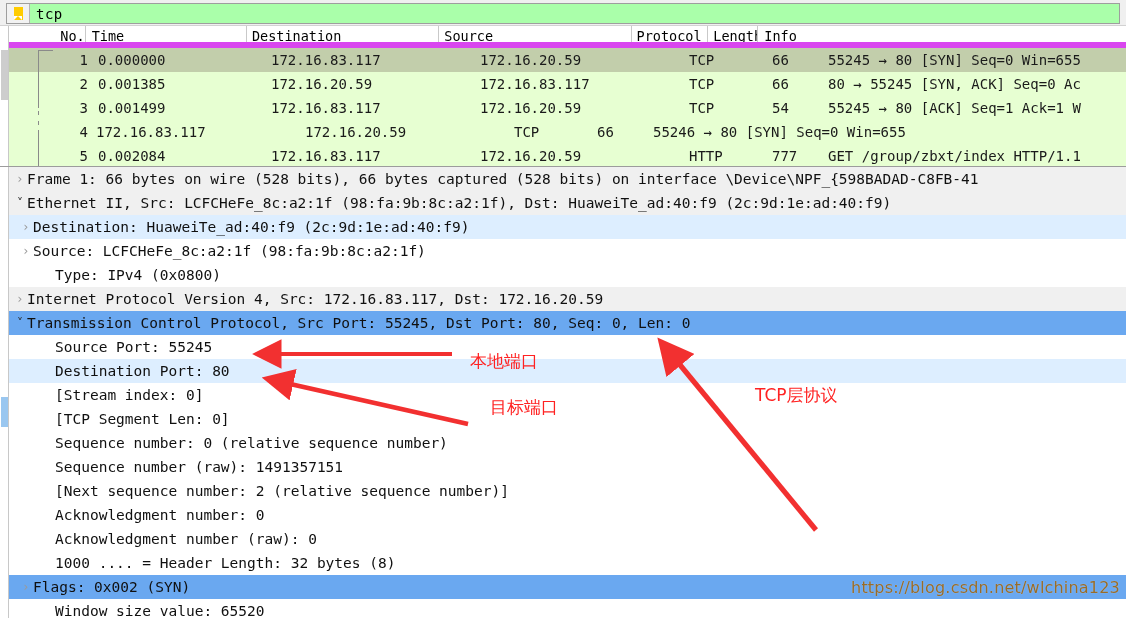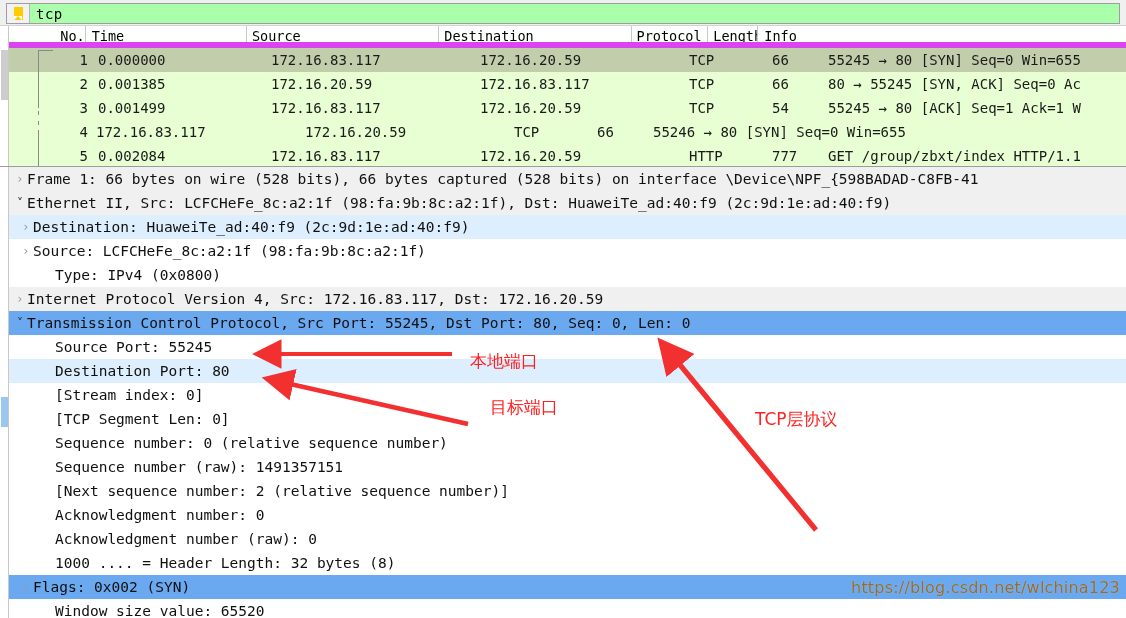"Source" div.th { order: before "Destination" -> after "Destination" }
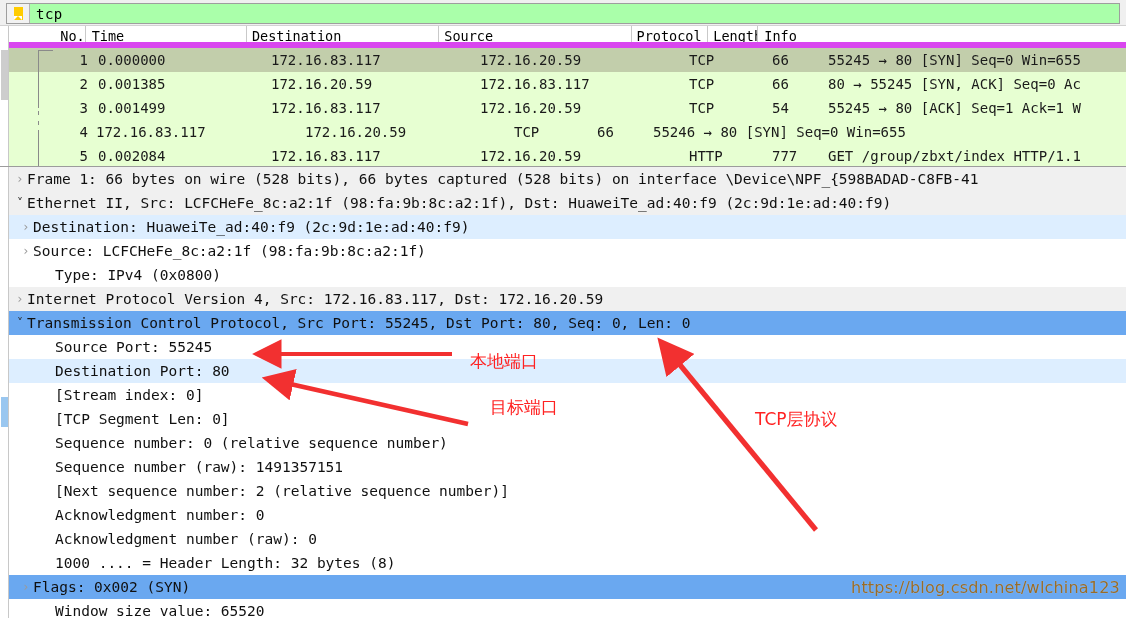"TCP层协议" div.annot-text { top: 408px -> 384px }
